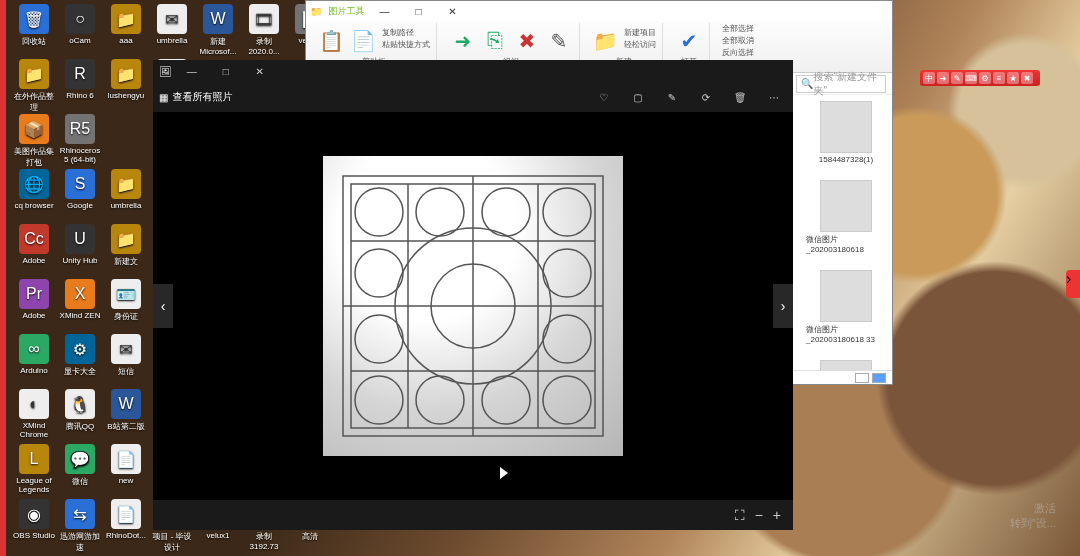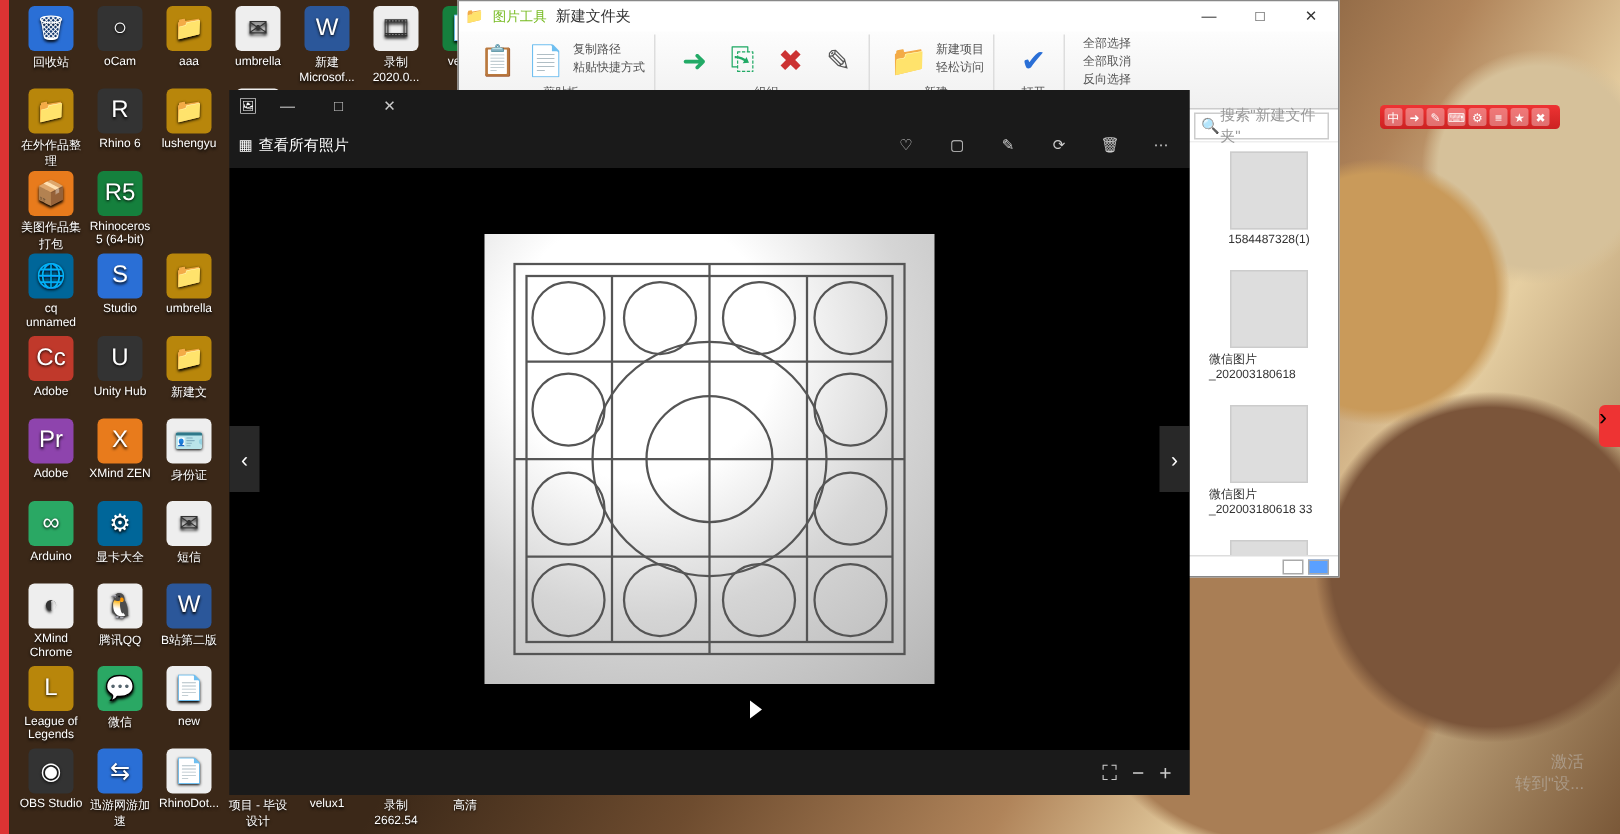"新建文件夹" span.ex-name { html: <span>新建文件夹</span> -> none }
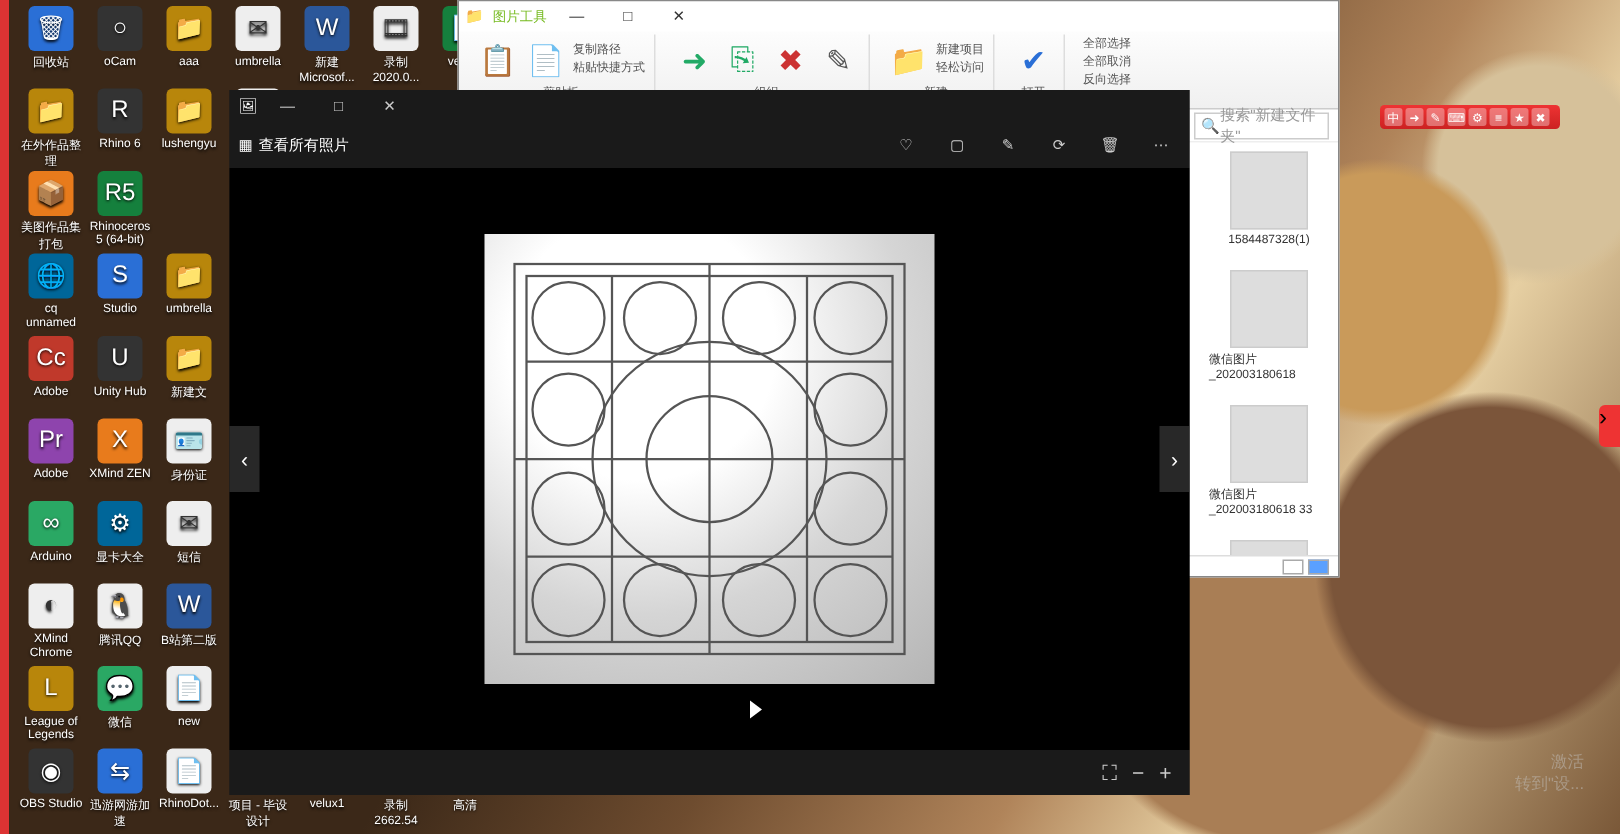"R5" .c-gray { background: #15803d -> #737373 }
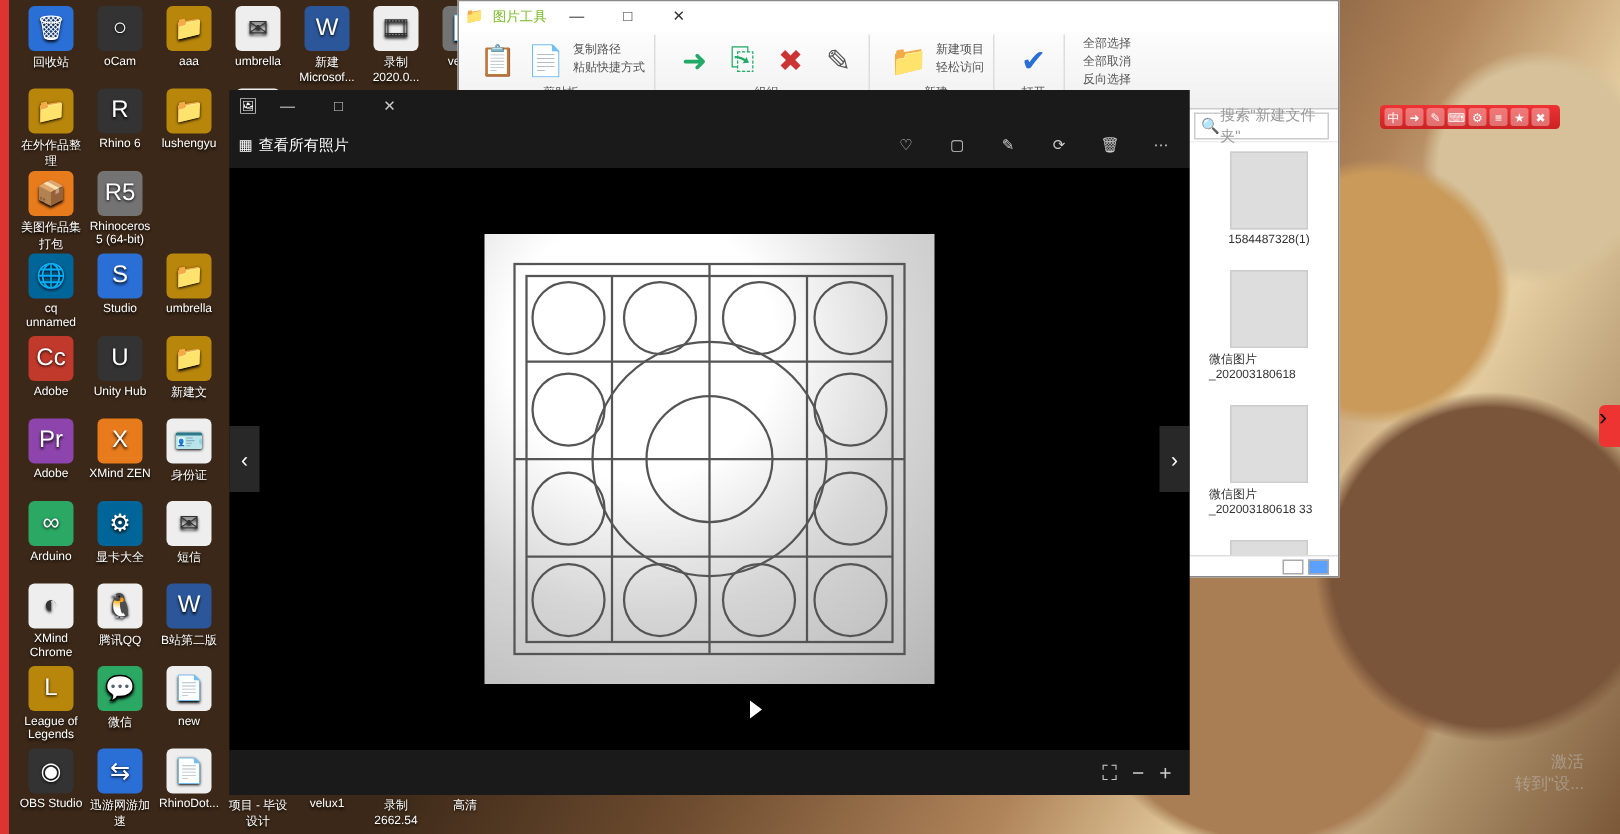"cq unnamed" div { text: unnamed -> browser }
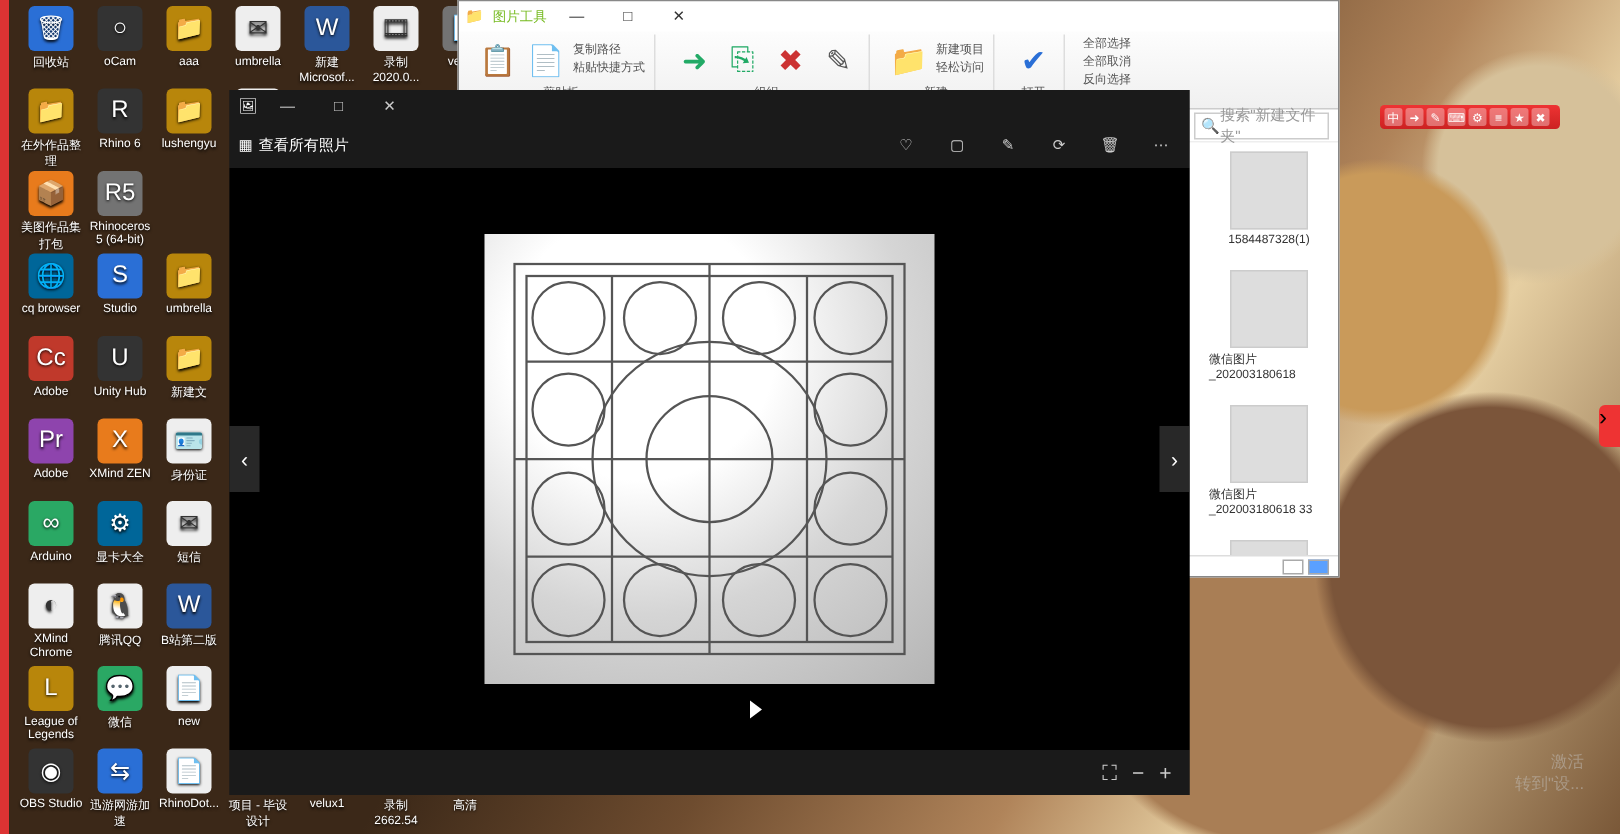"Studio" div { text: Studio -> Google }
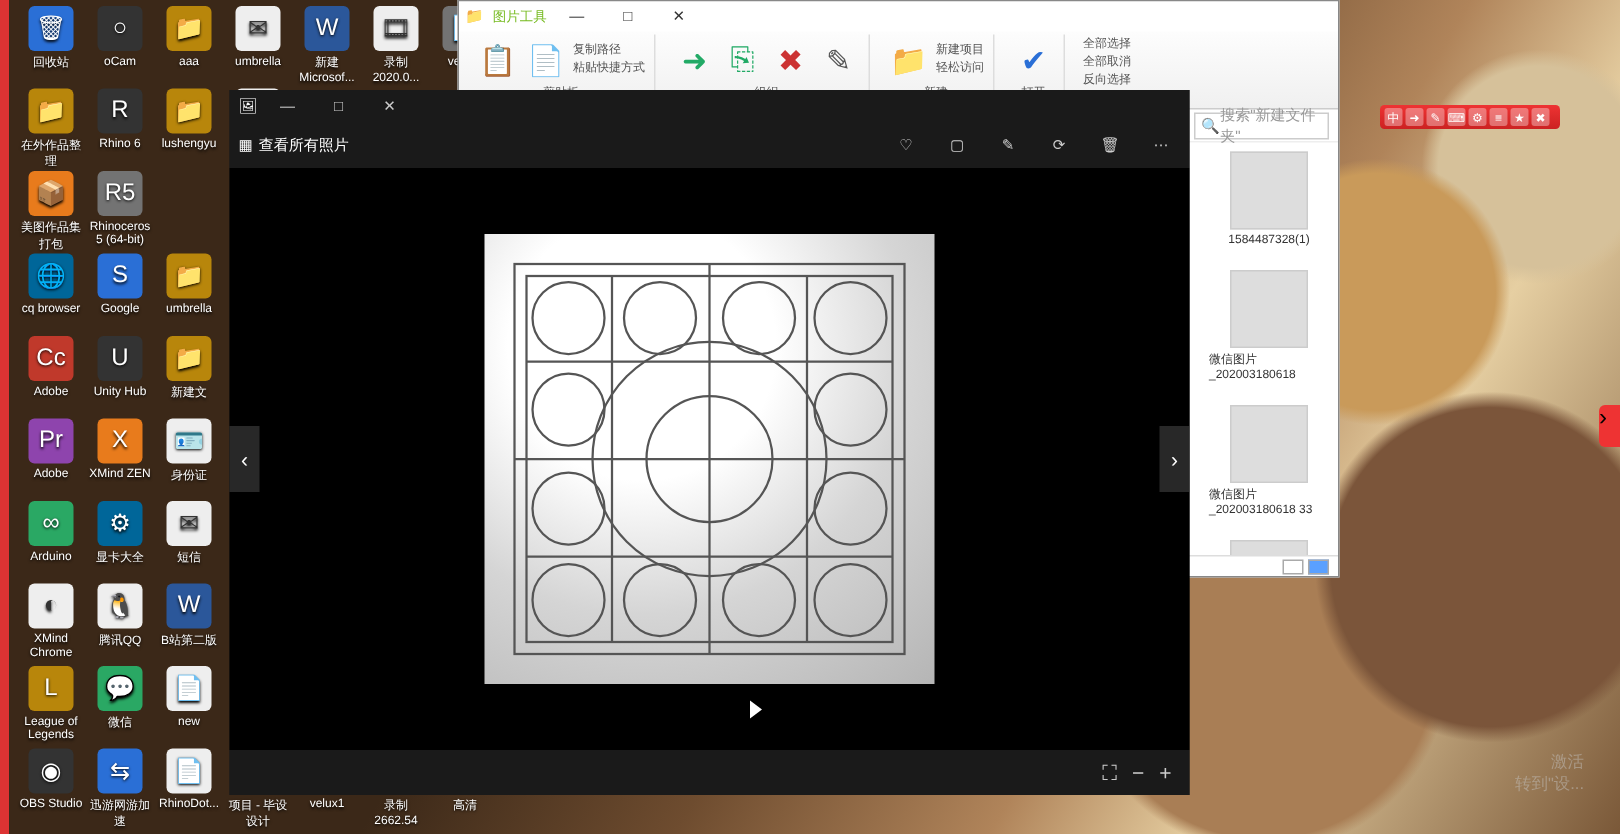"录制 2662.54" div { text: 2662.54 -> 3192.73 }
